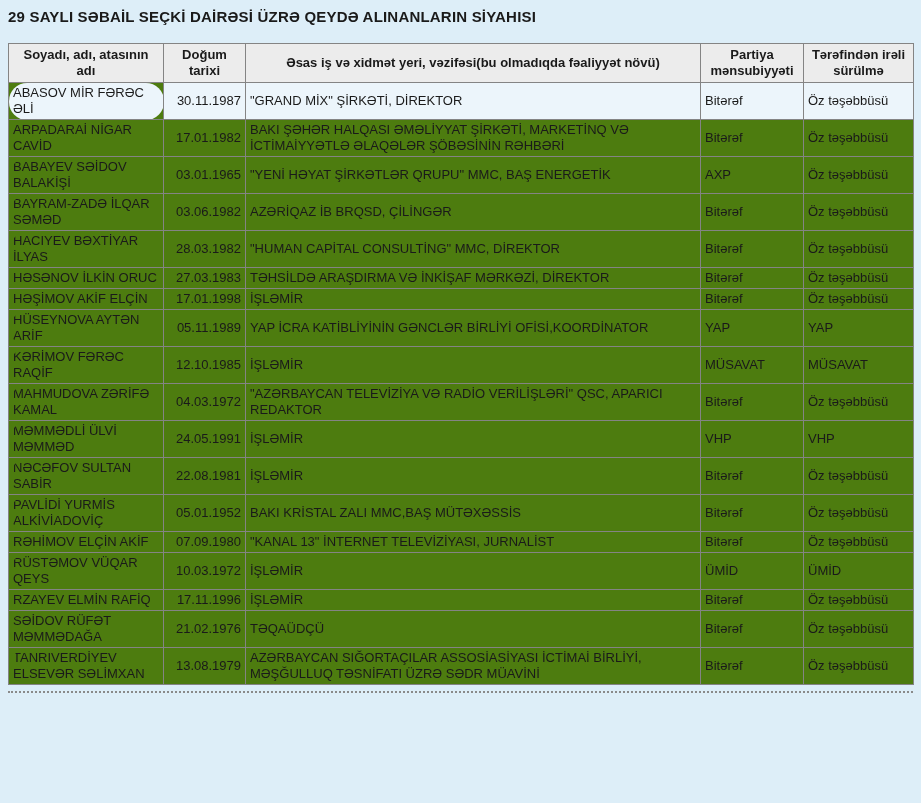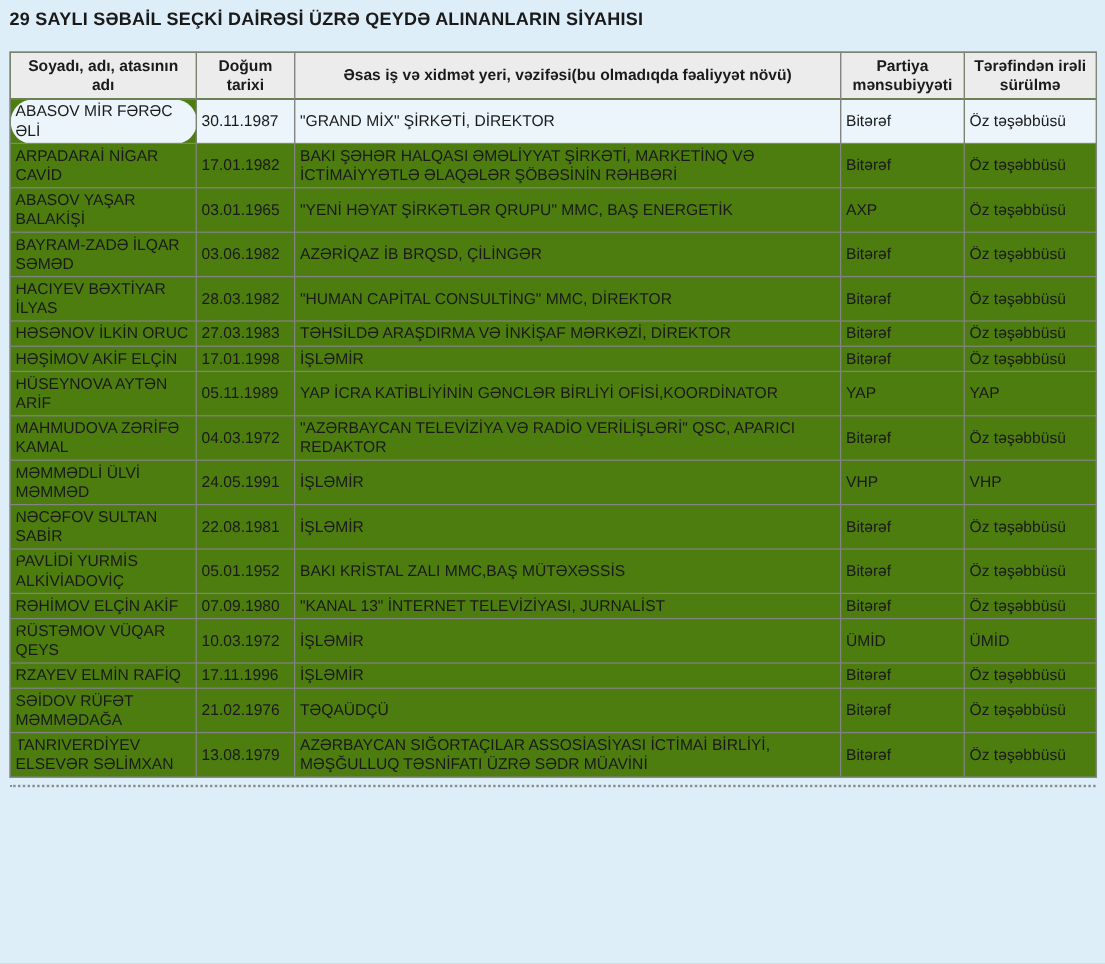"30.11.1987" td.c-date { text-align: left -> right }
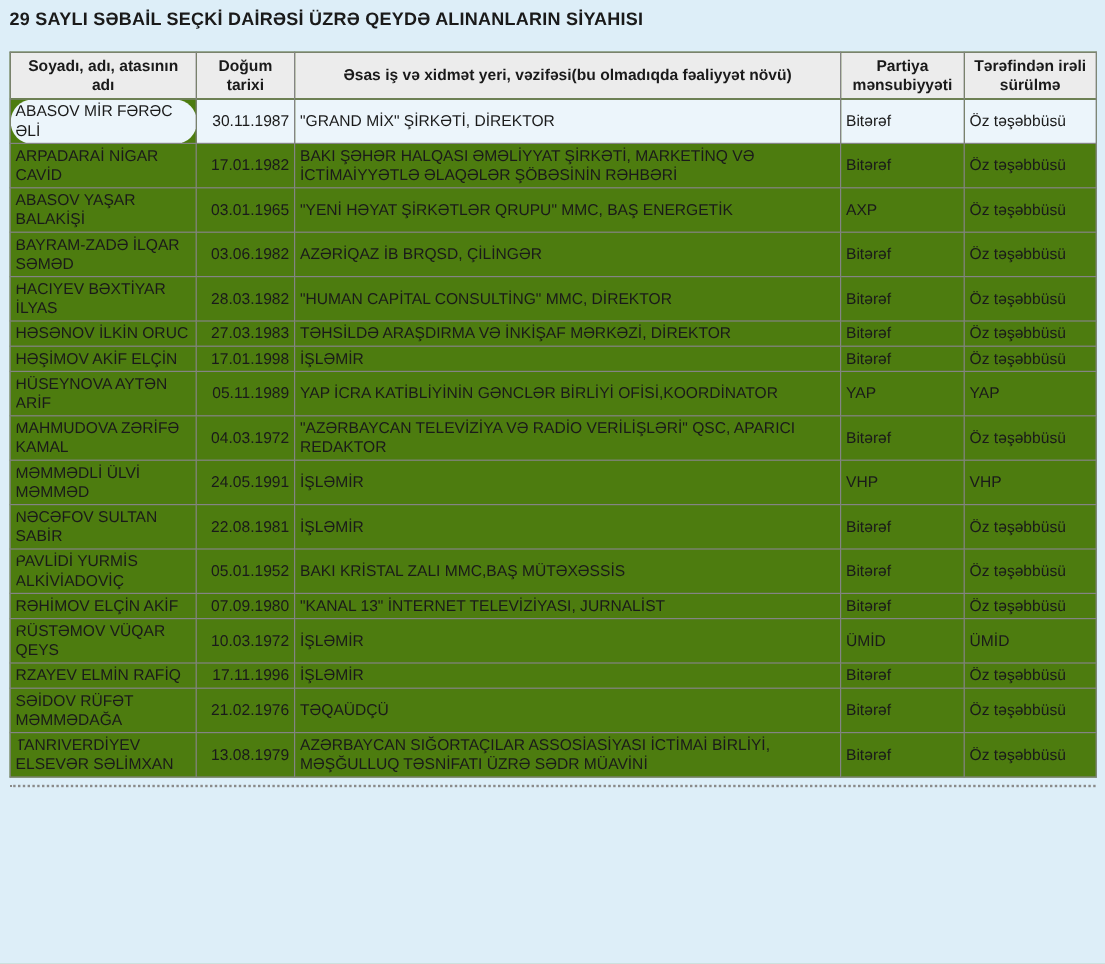"ABASOV YAŞAR BALAKİŞİ" td.c-name { text: ABASOV YAŞAR -> BABAYEV SƏİDOV }
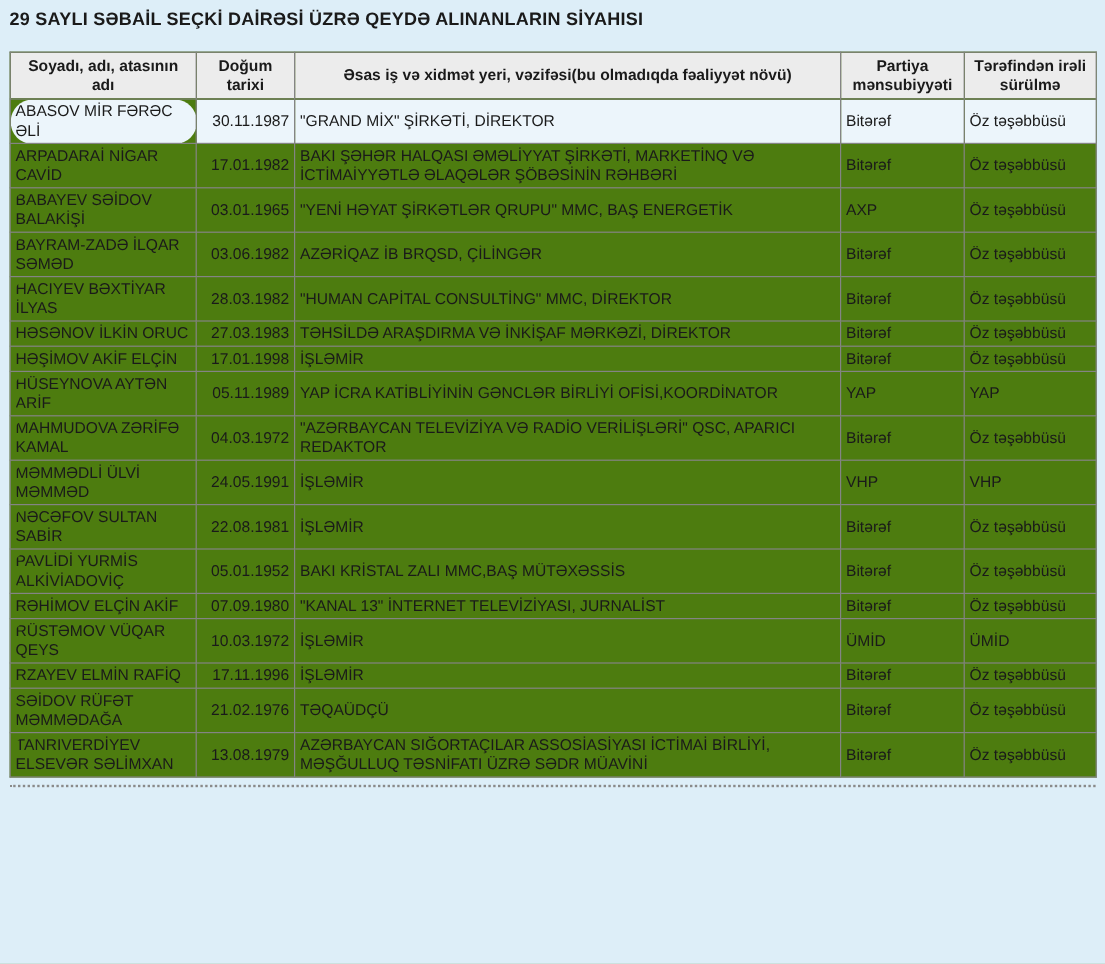"KƏRİMOV FƏRƏC RAQİF" tr { html: none -> <tr> <td>KƏRİMOV FƏRƏC RAQİF</td> <td>12.10.1985</td> <td>İŞLƏMİR</td> <td>MÜSAVAT</td> <td>MÜSAVAT</td> </tr> }
